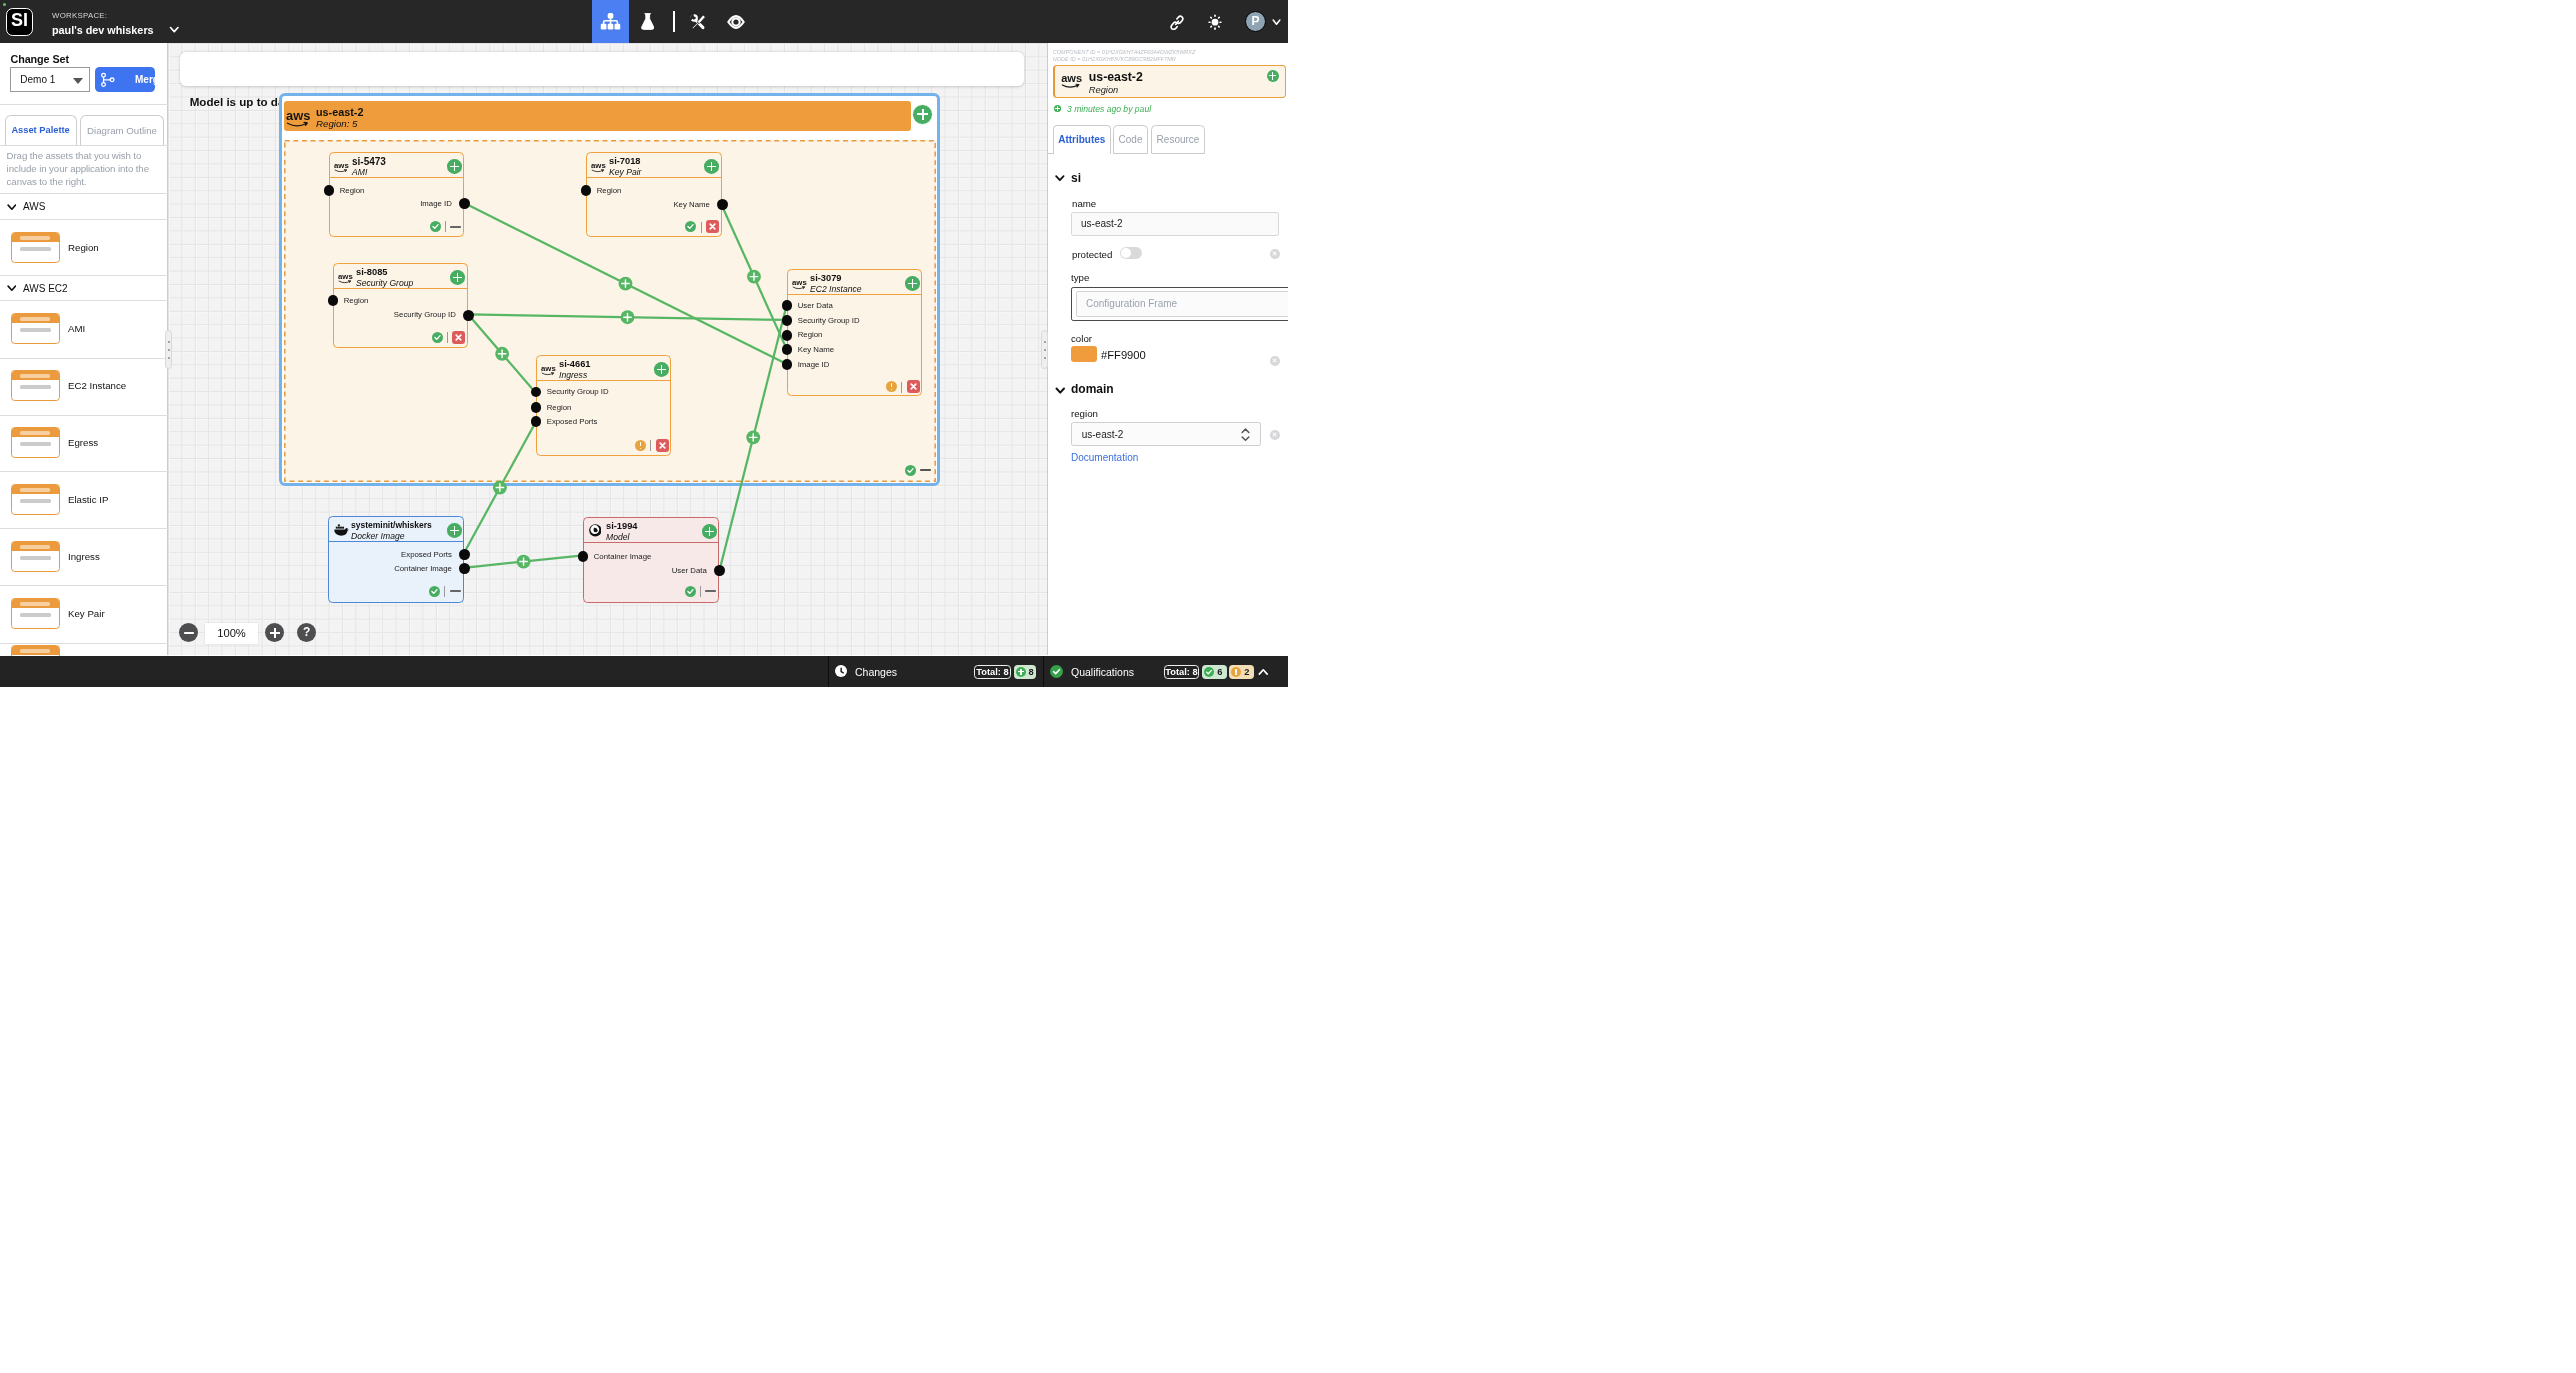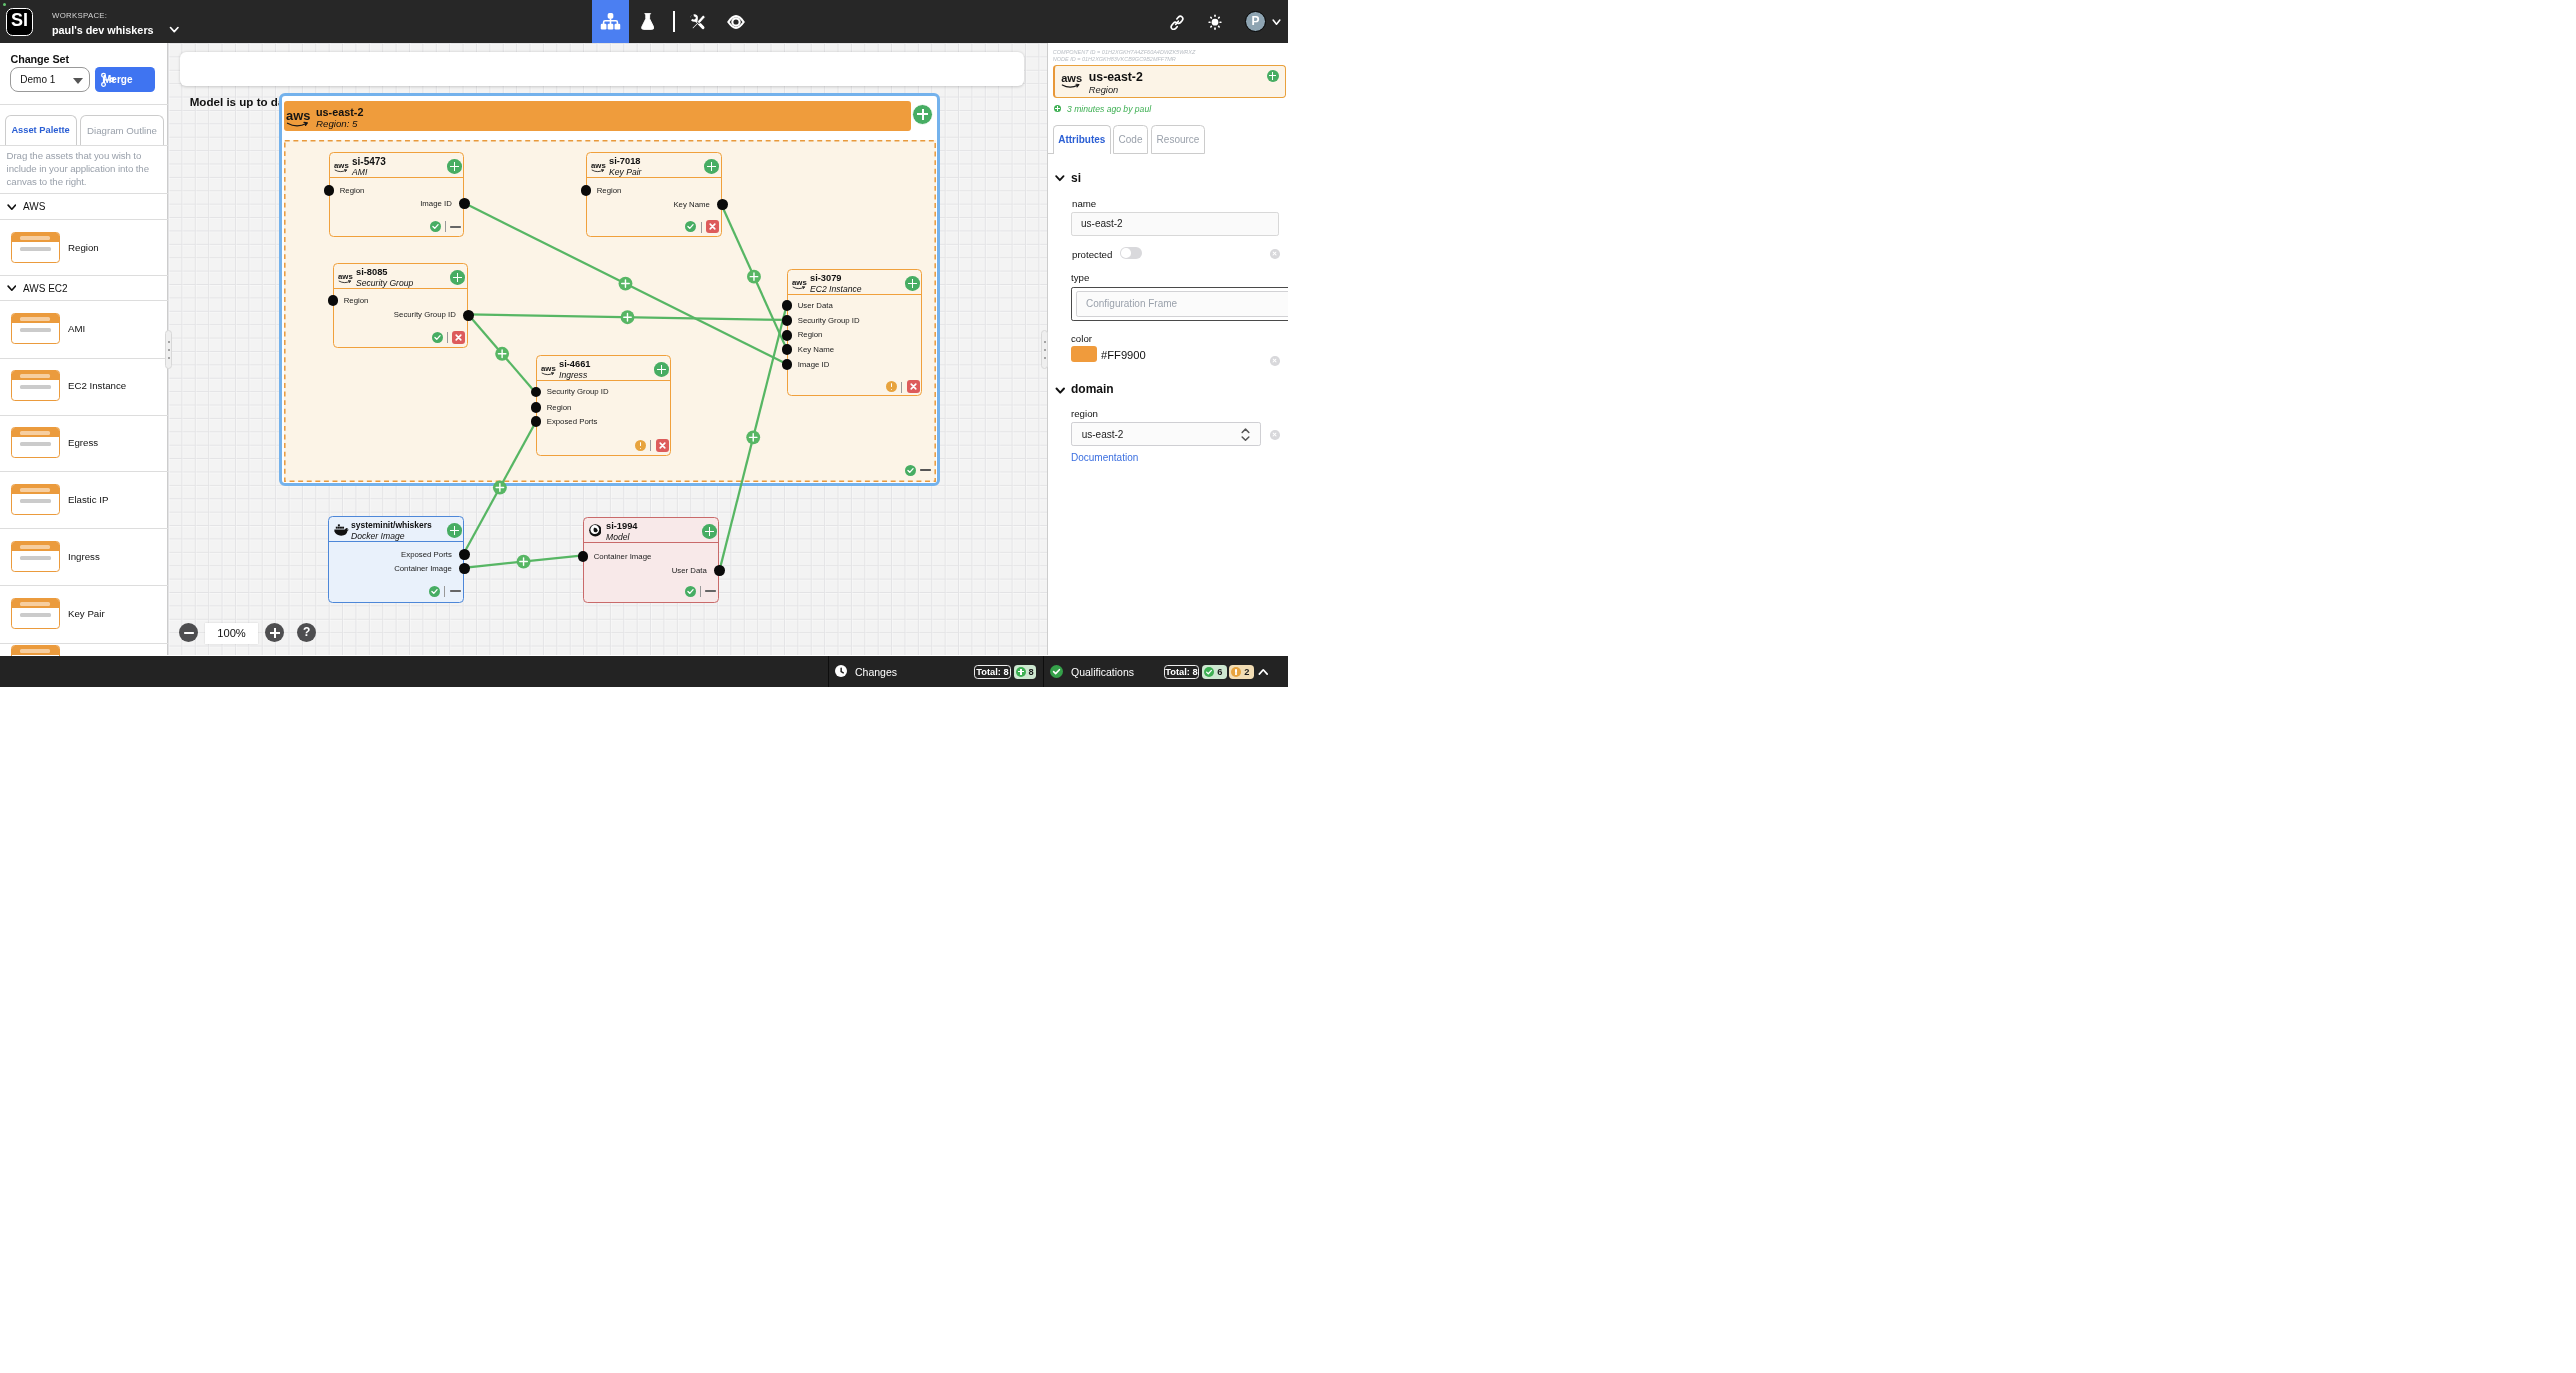"Demo 1" #cs-select { border-radius: 8px -> 0 }
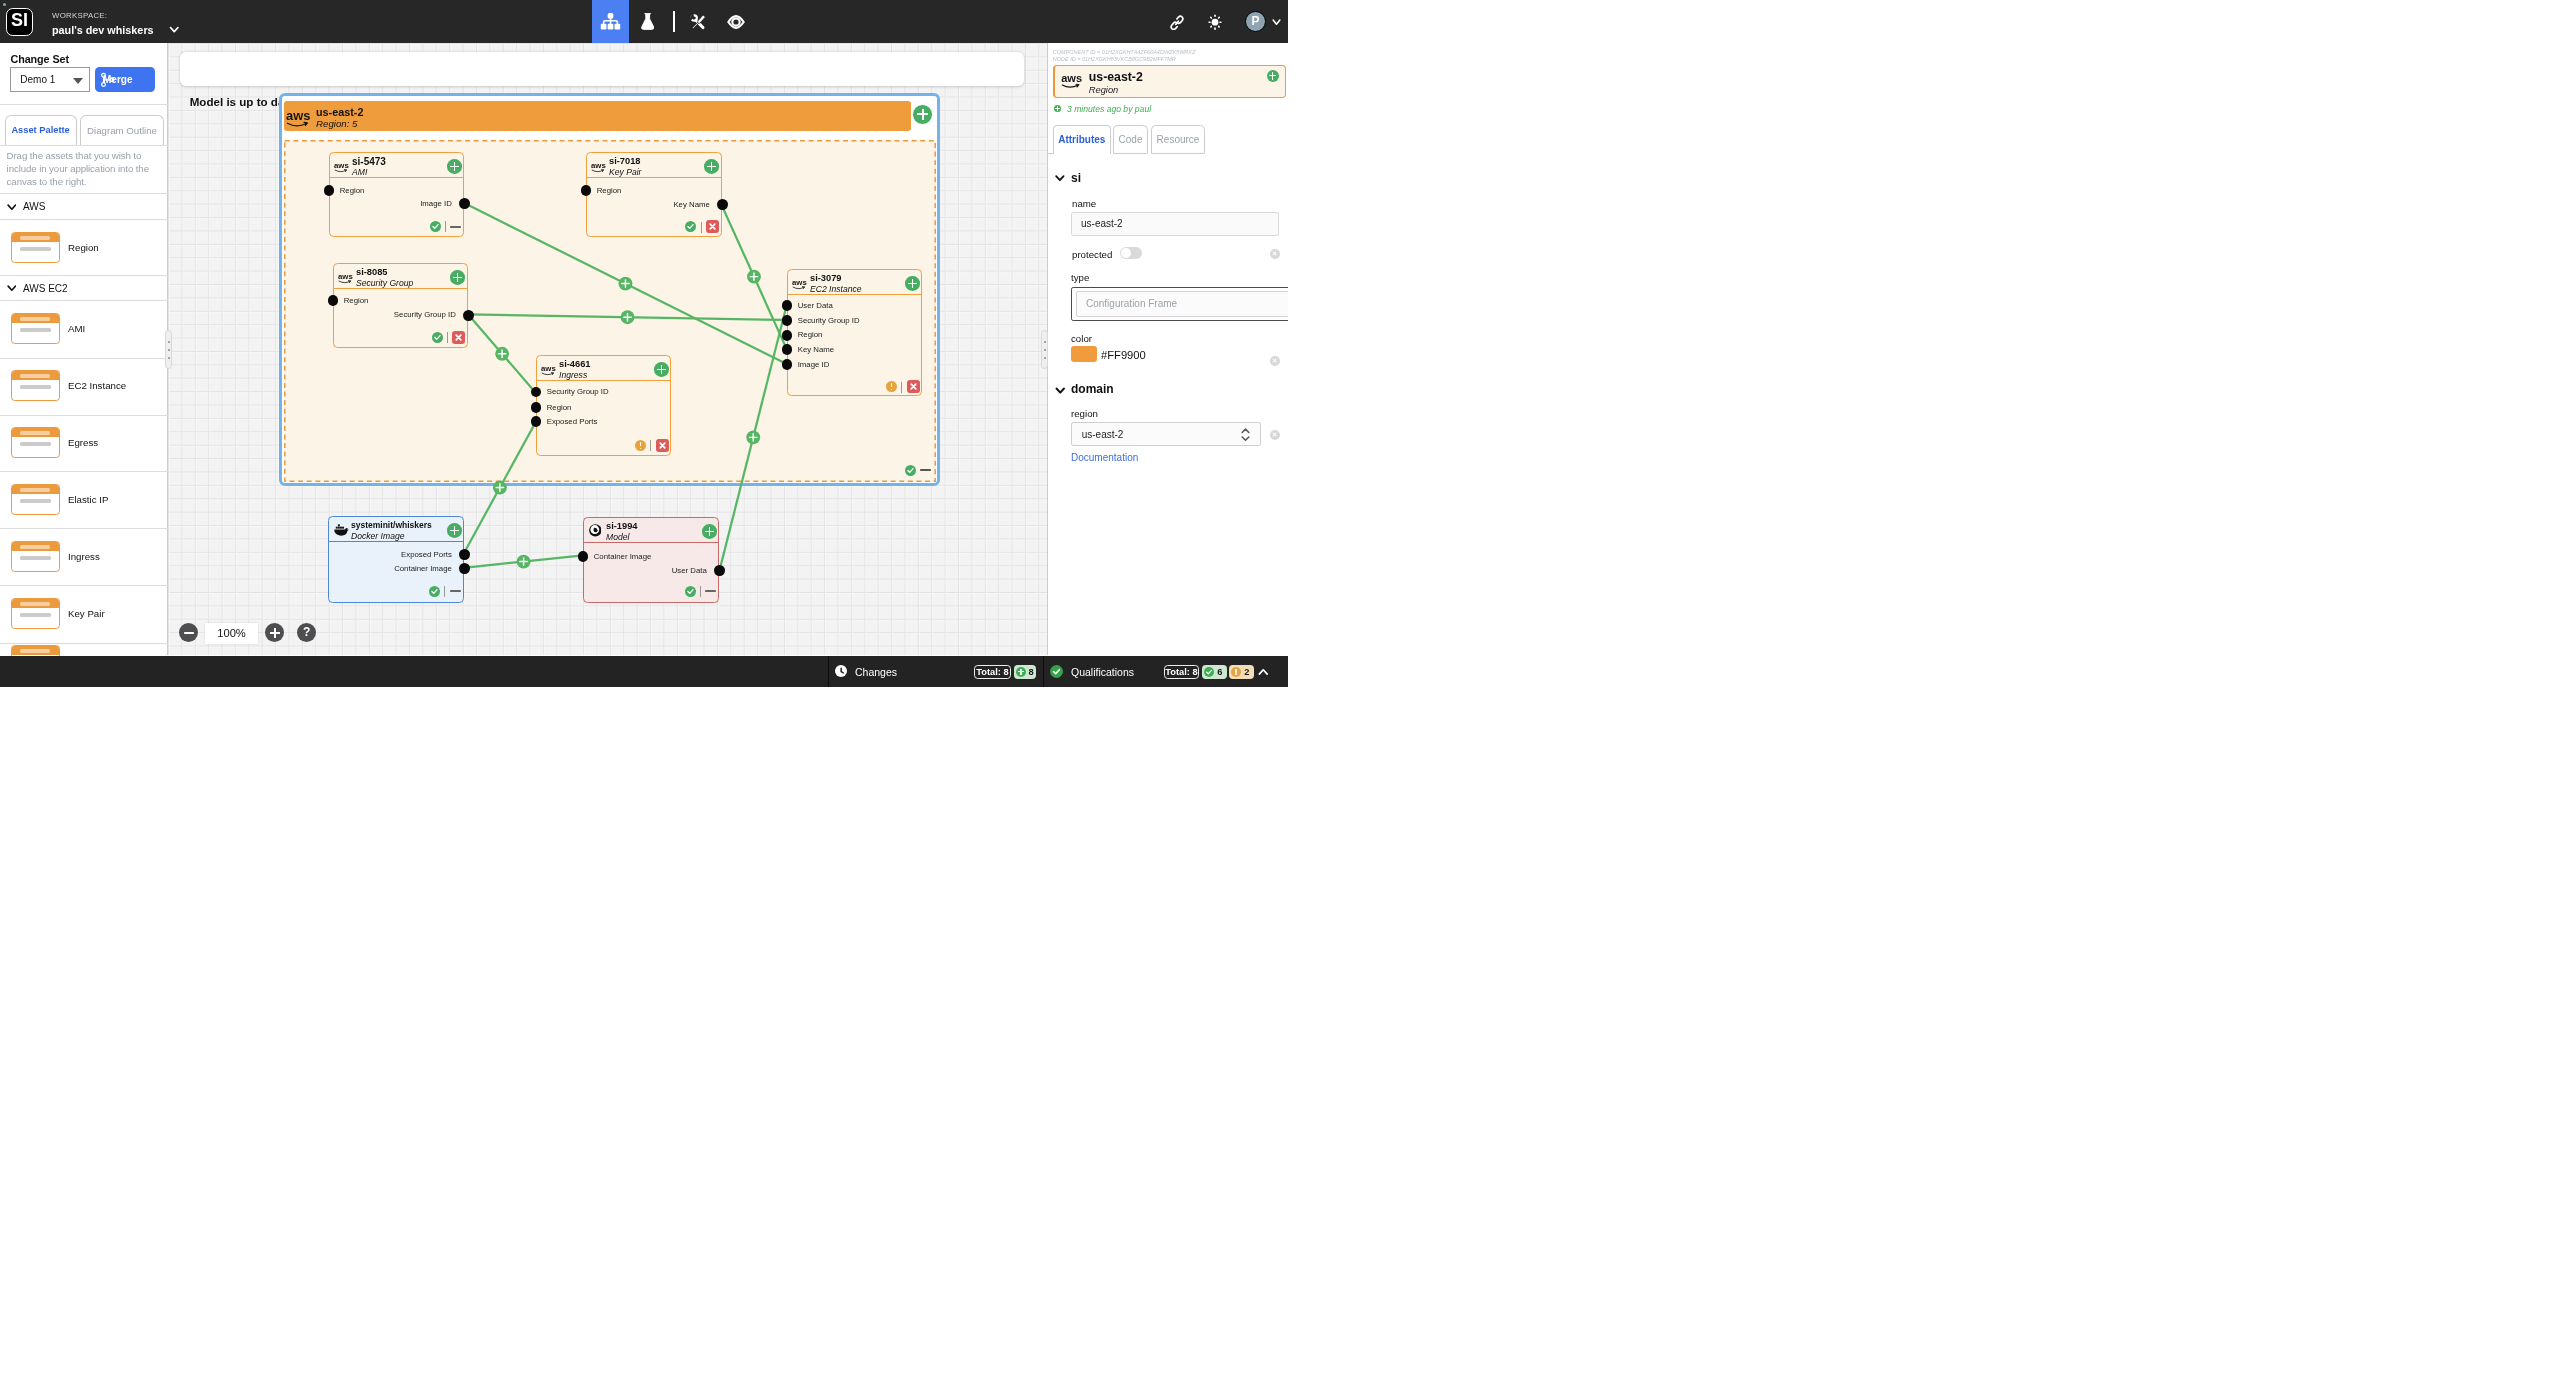"Merge" #merge-btn span { left: 8px -> 40px }
